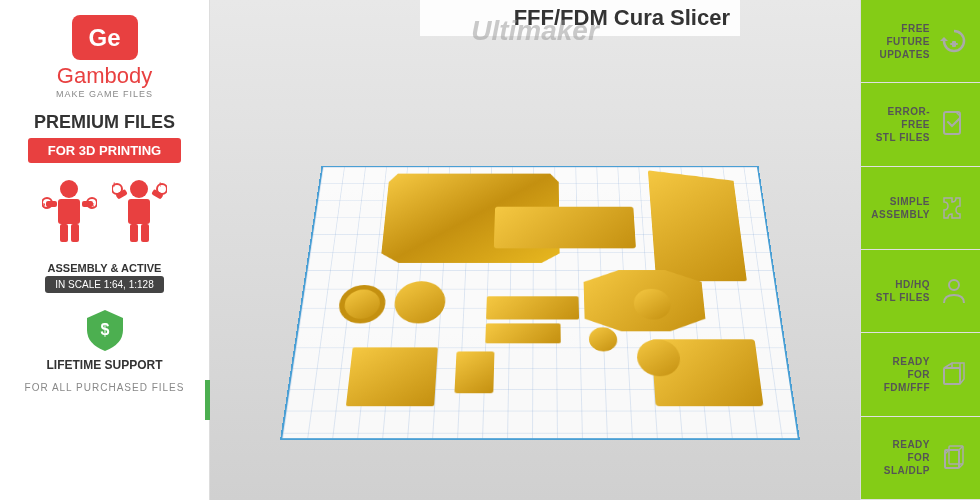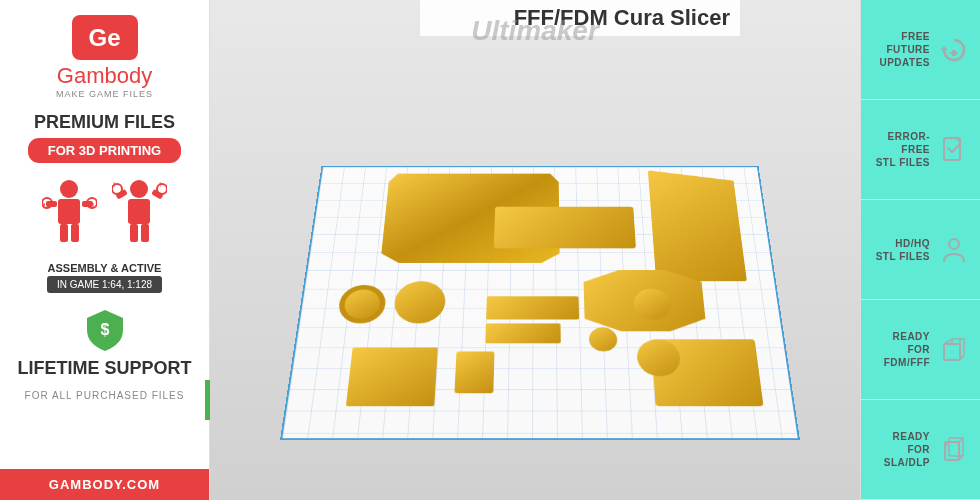"FREE FUTURE" #right-sidebar { background: #5eead4 -> #84cc16 }
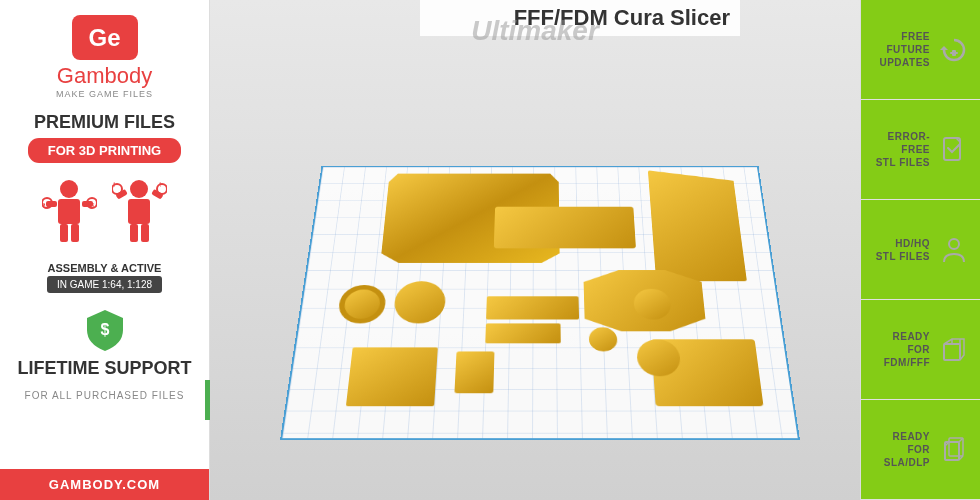"FOR 3D PRINTING" .for-3d-badge { border-radius: 11px -> 3px }
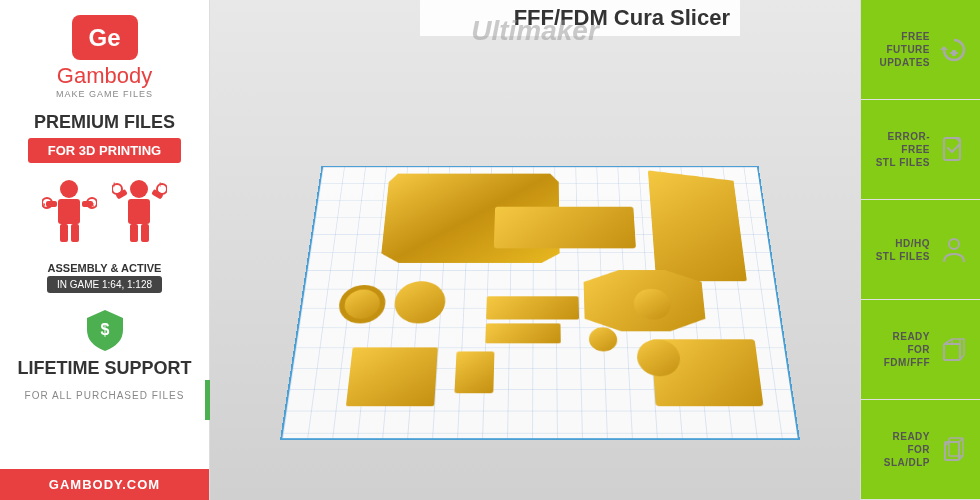"SIMPLE" div.right-feature { html: none -> <div> <div>SIMPLE<br>ASSEMBLY</div> <div> <svg> <path></path> </svg> </div> </div> }
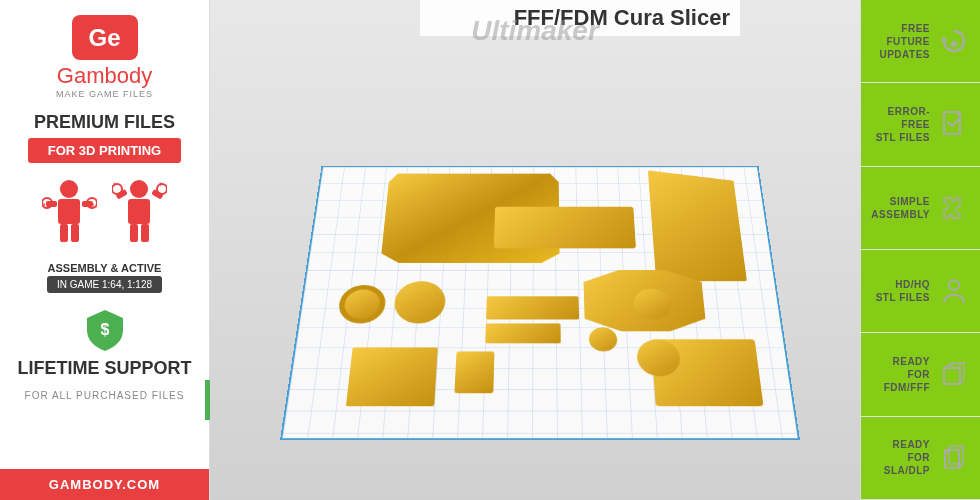"IN GAME 1:64, 1:128" div.scale-badge { text: GAME -> SCALE }
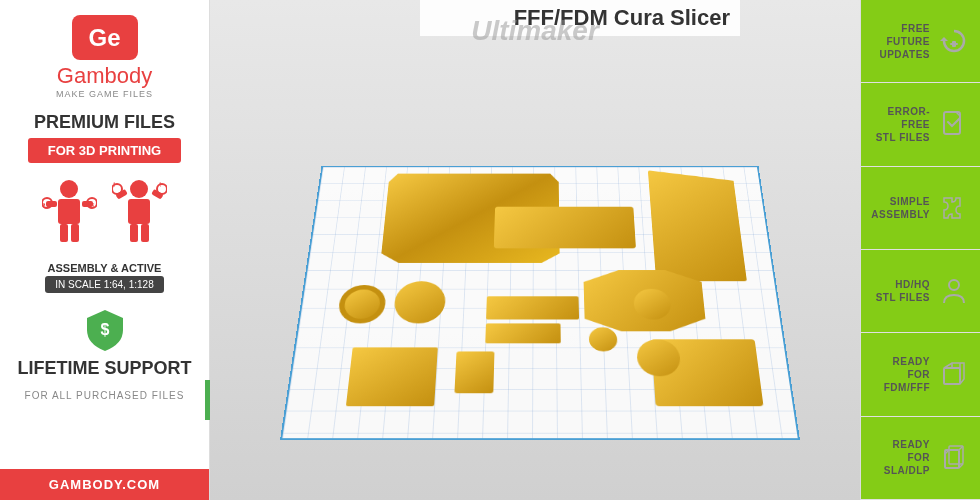"LIFETIME SUPPORT" .lifetime-support-label { font-size: 18px -> 12px }
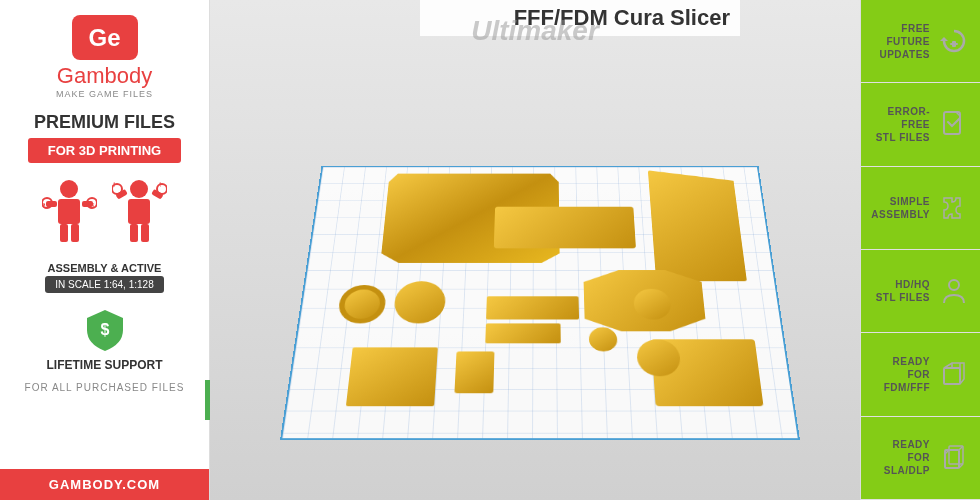"GAMBODY.COM" div.gambody-url { html: <div>GAMBODY.COM</div> -> none }
